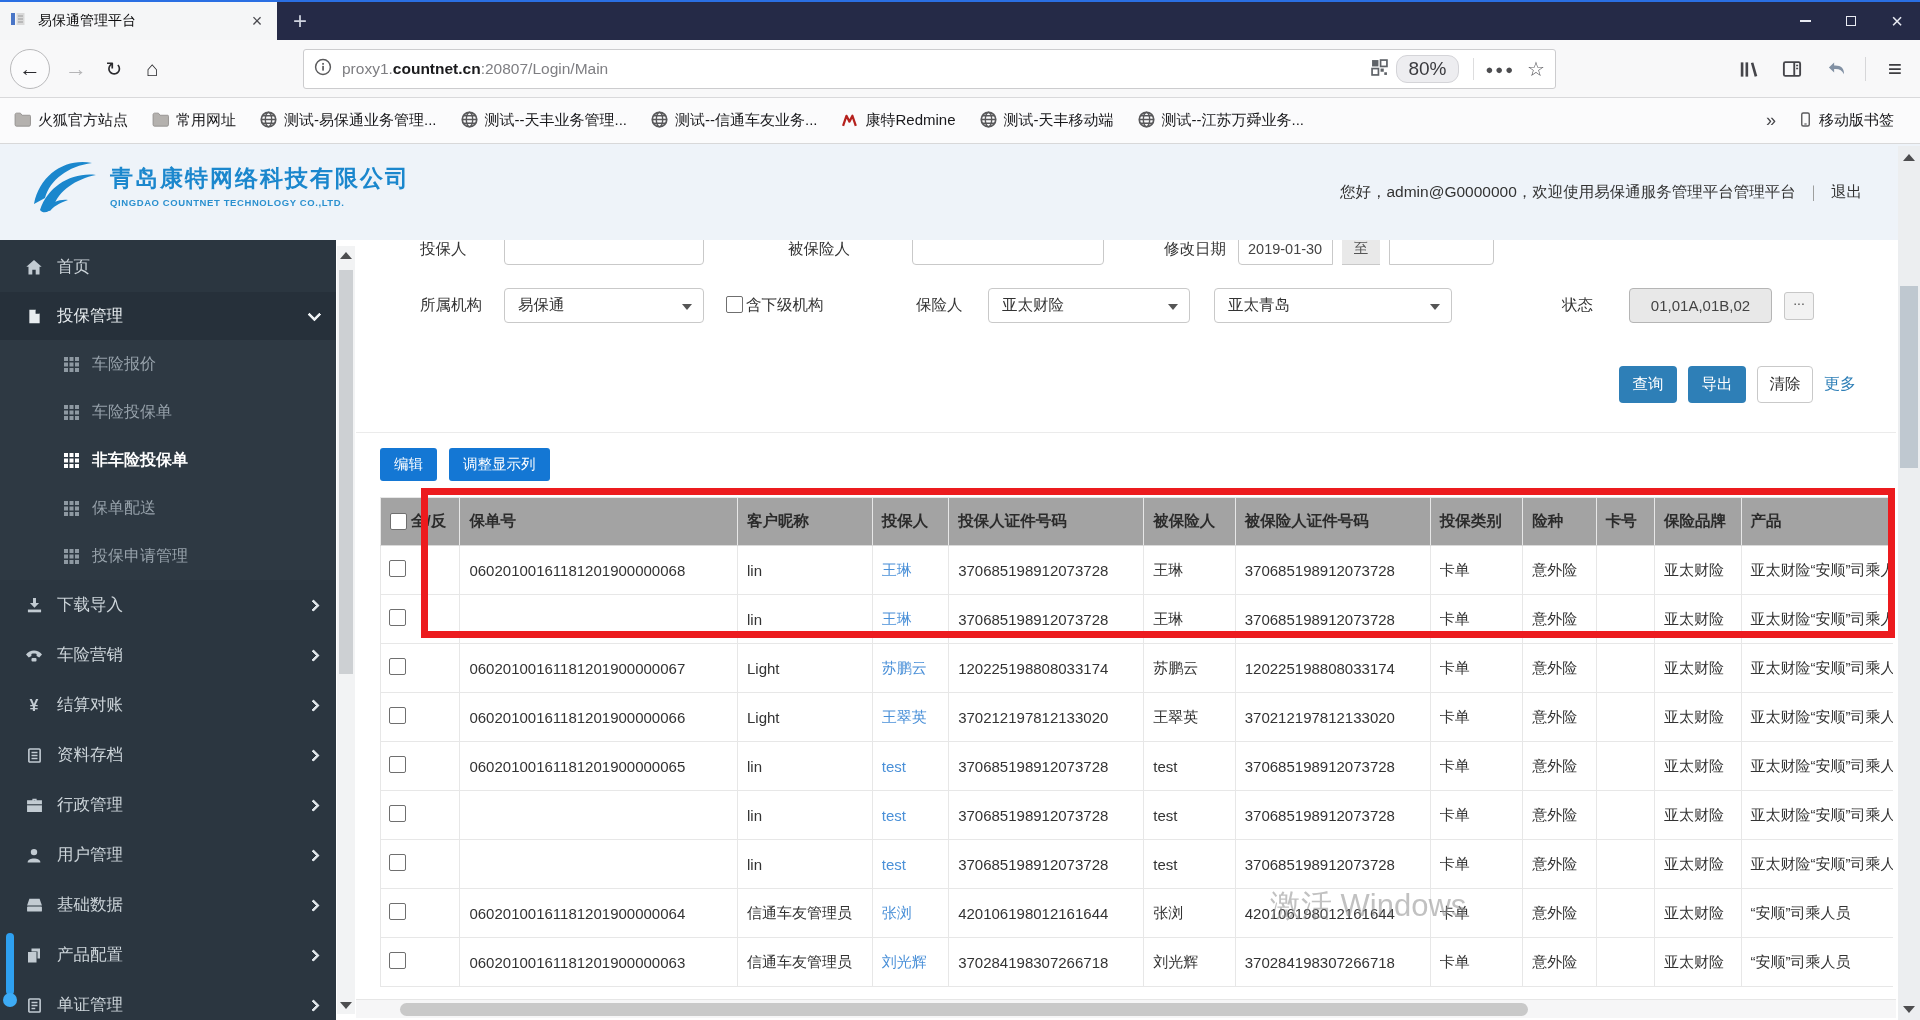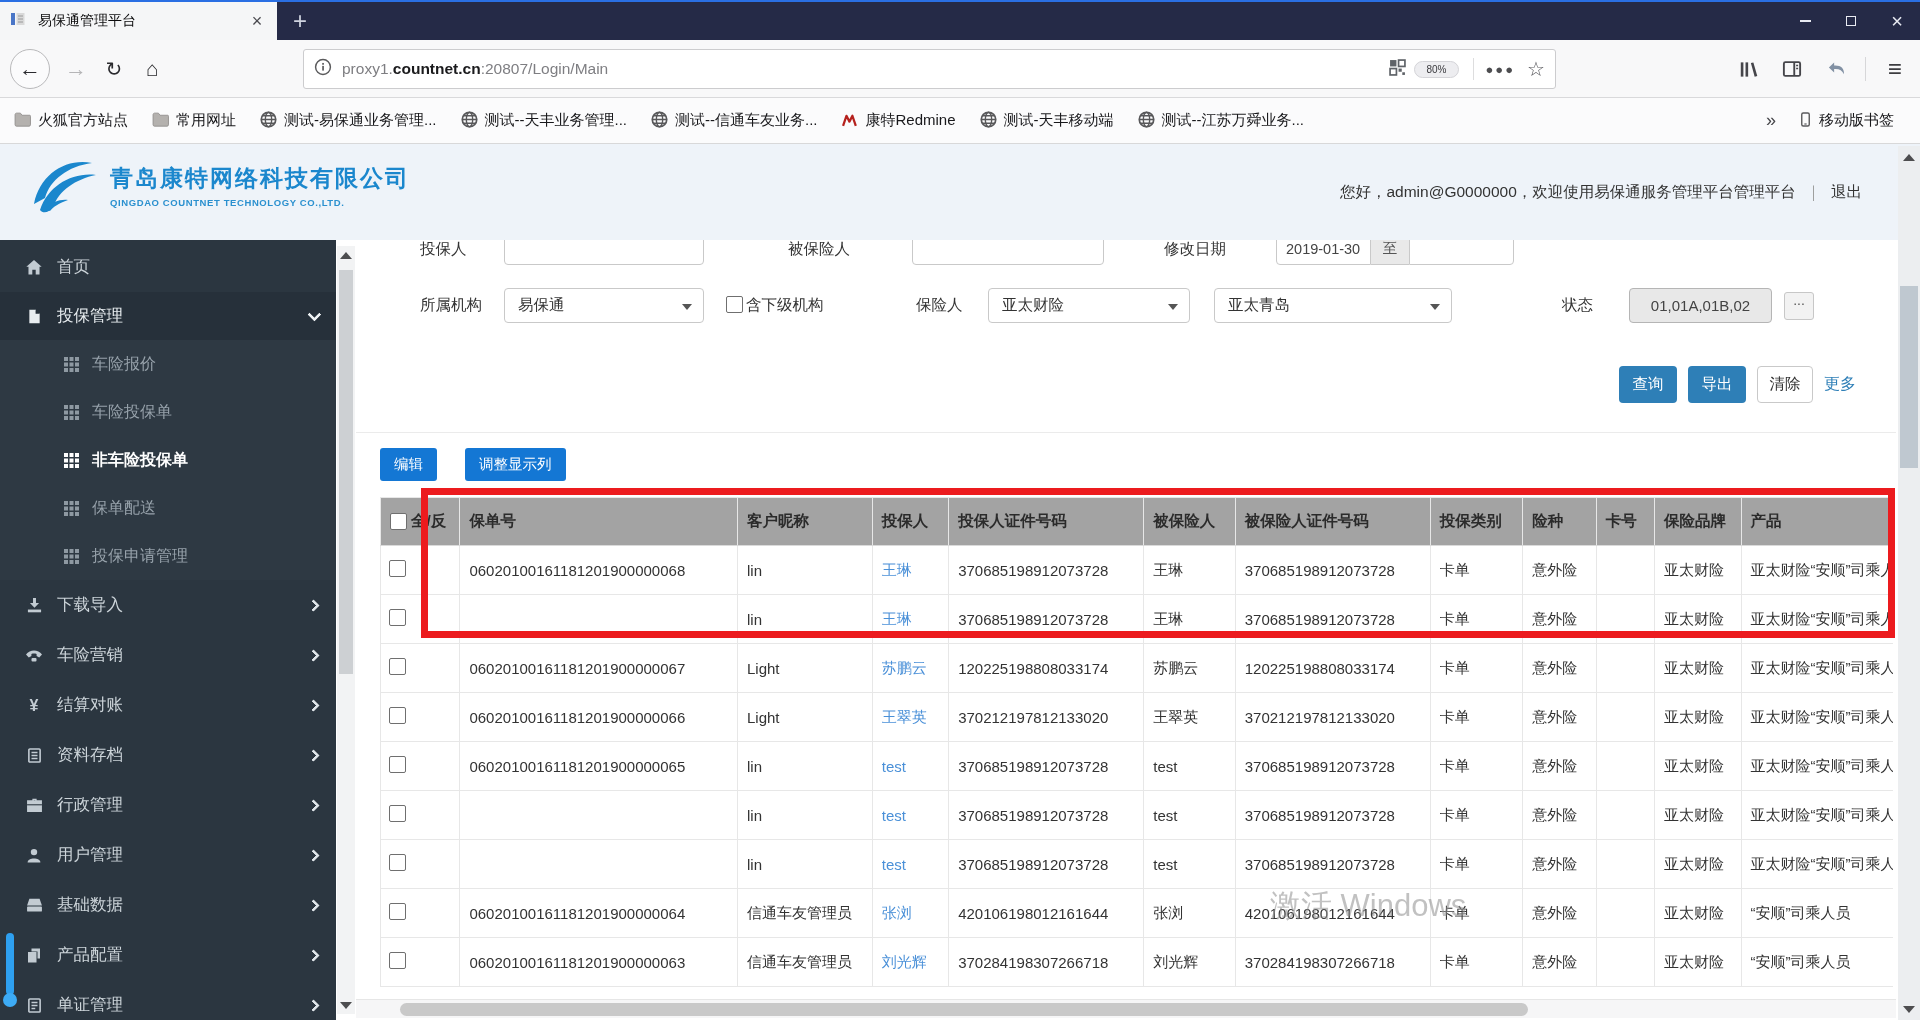"80%" .zoom-pill { font-size: 10px -> 19px }
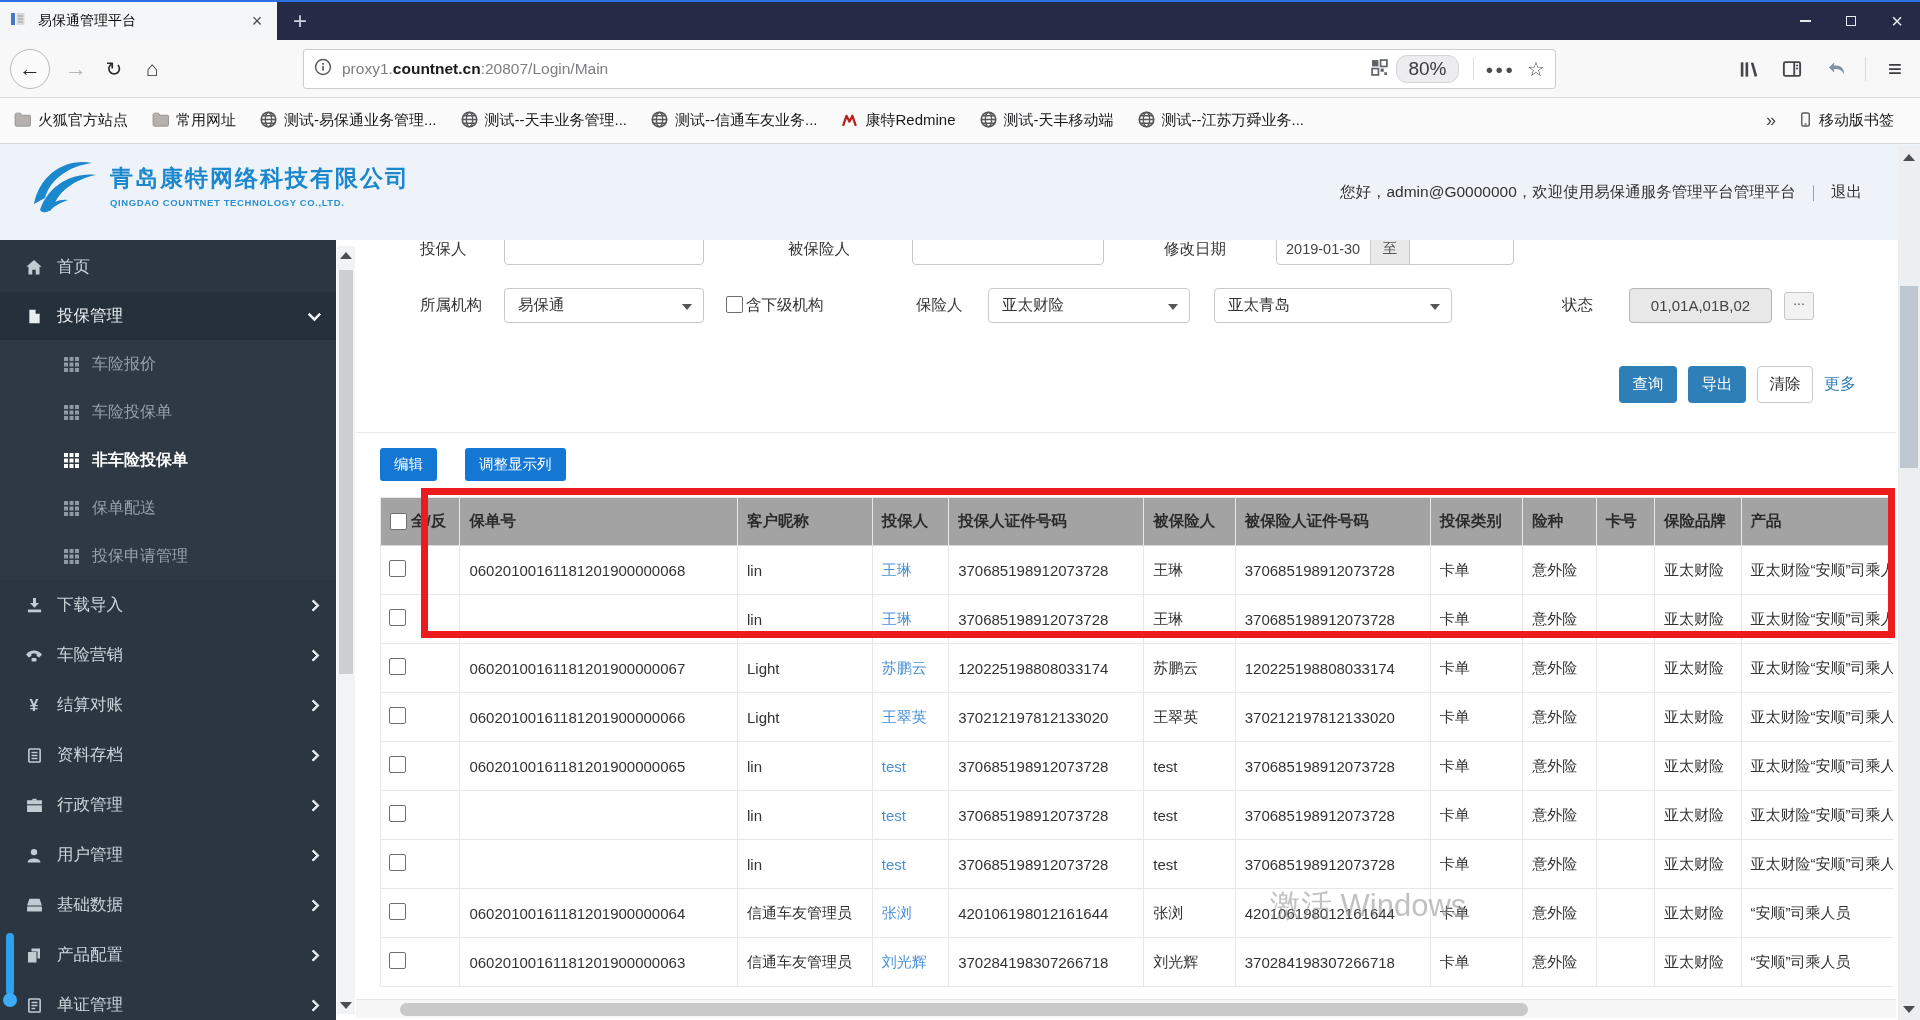"2019-01-30" div.dategrp { gap: none -> 9px; left: 920px -> 882px }
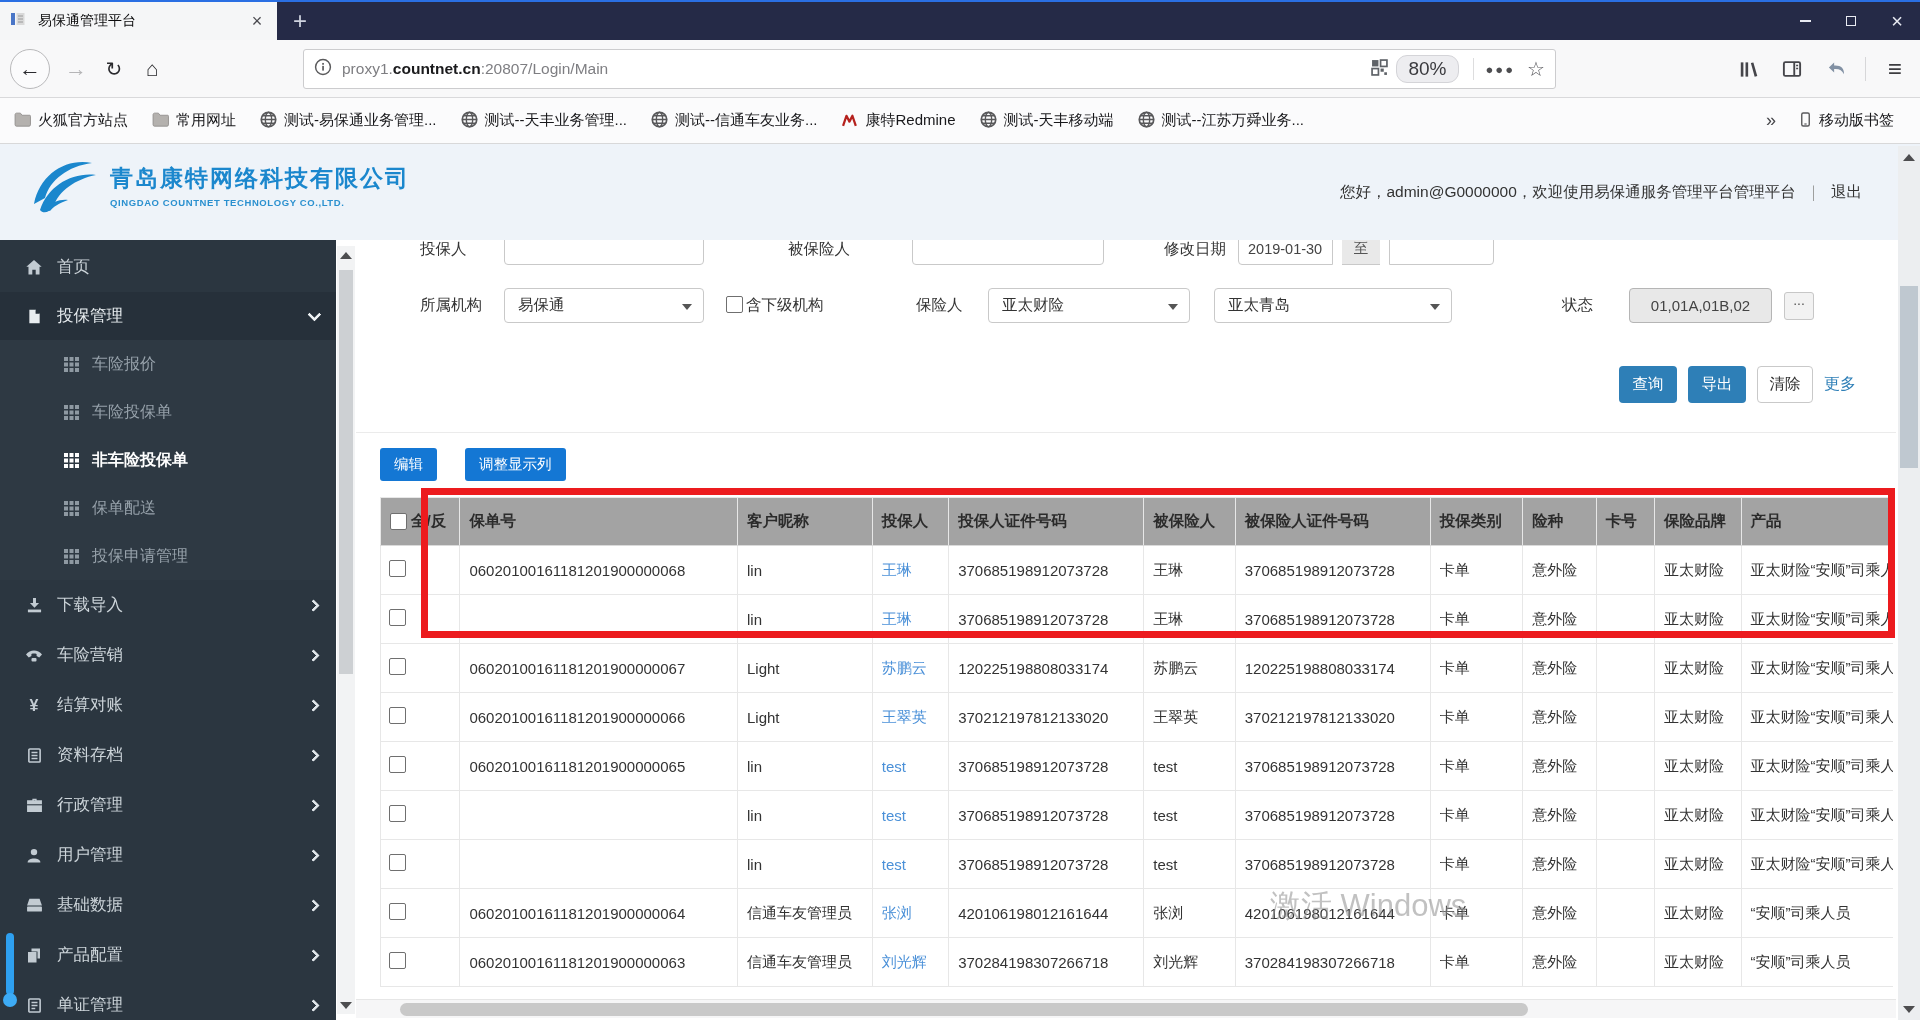"编辑" .editrow { gap: 28px -> 12px }
